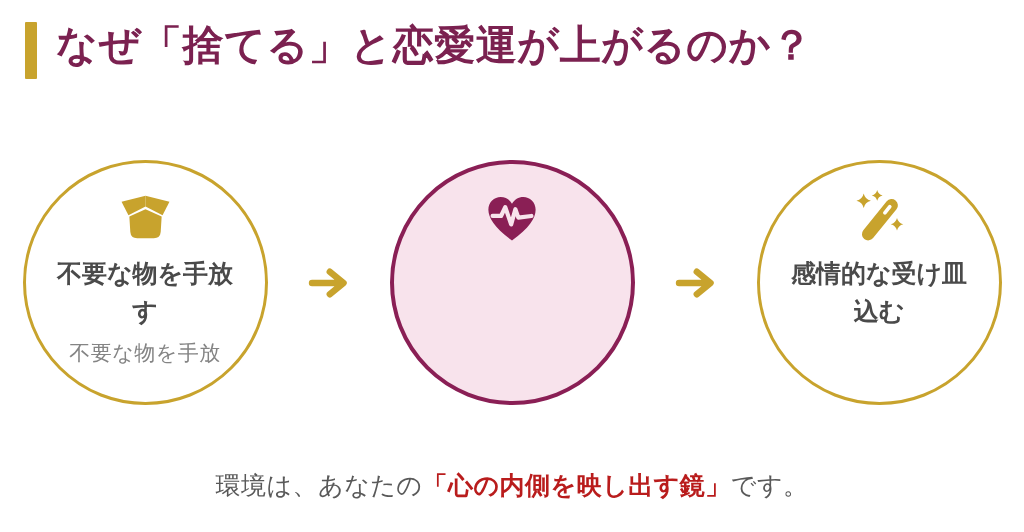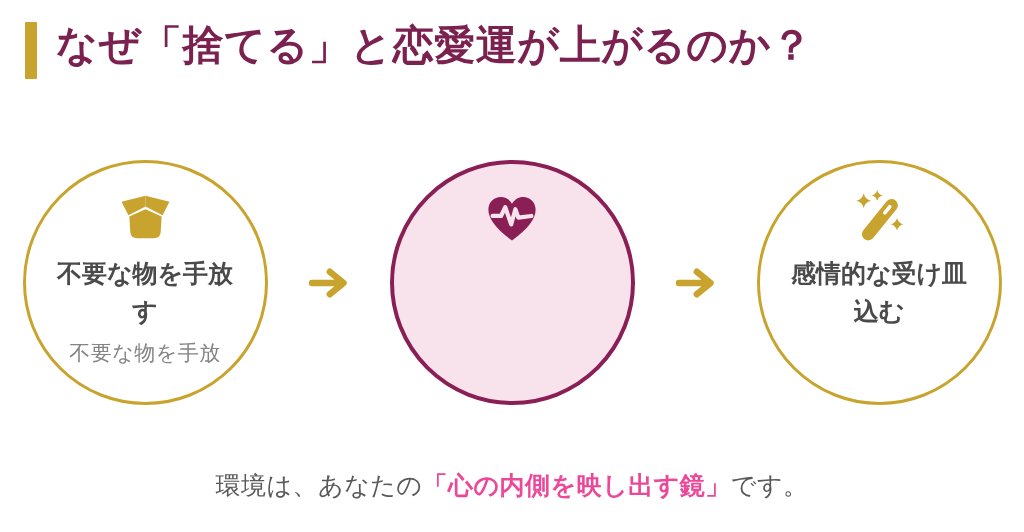"「心の内側を映し出す鏡」" .caption .hl { color: #ec4899 -> #b91c1c }
